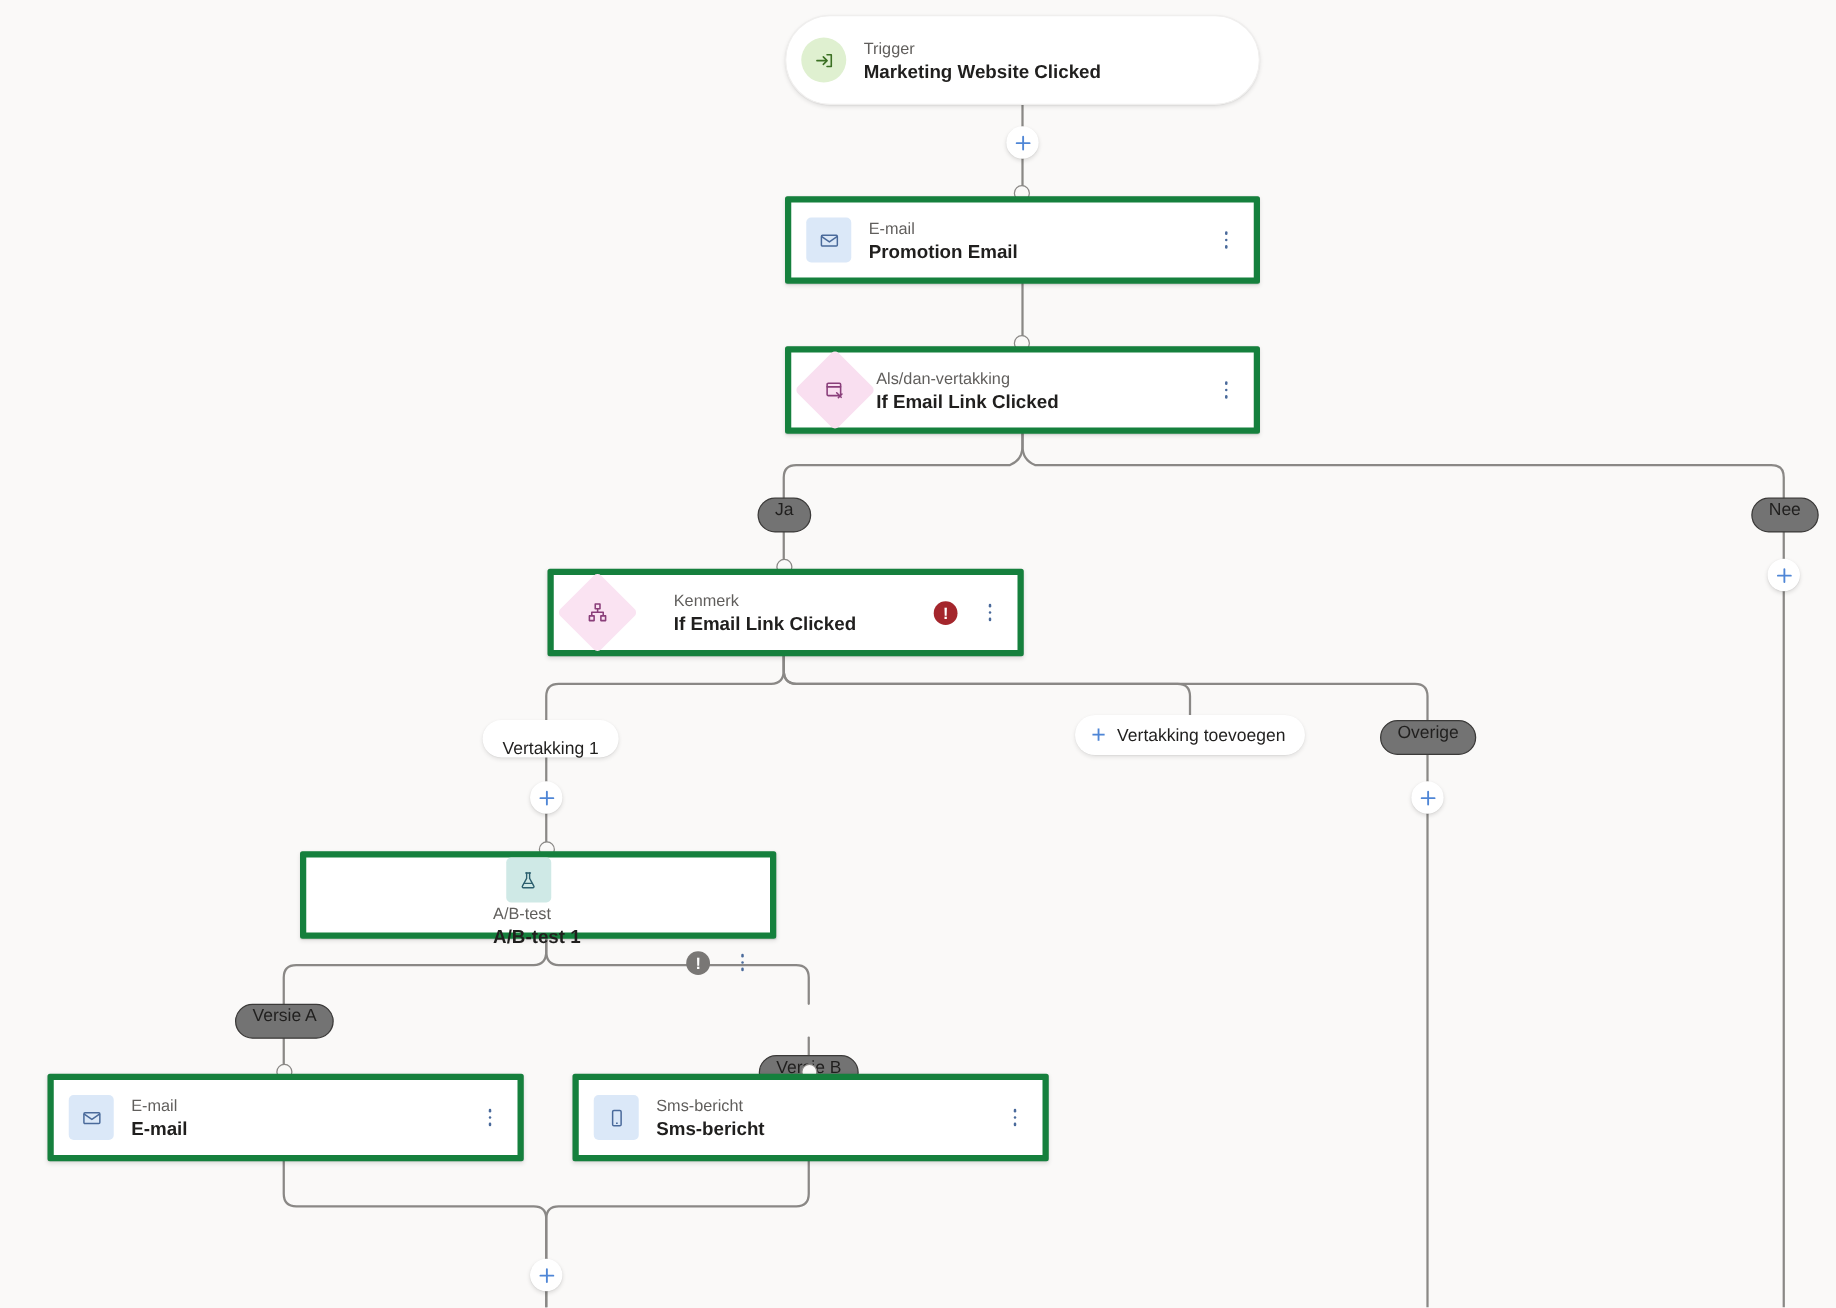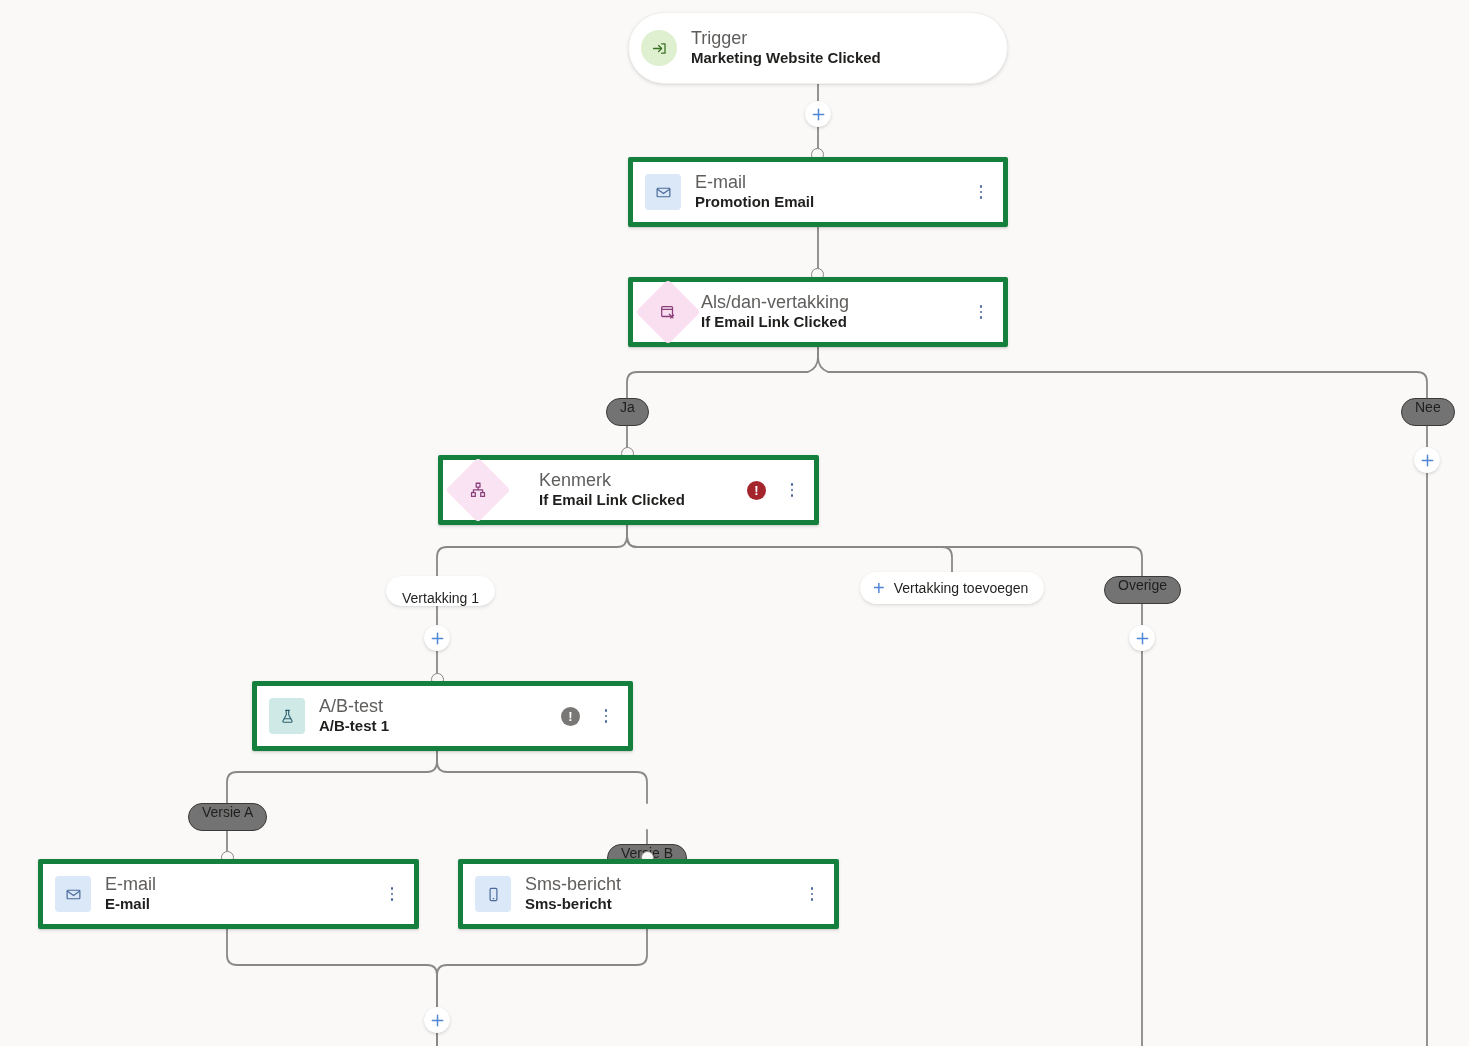"Trigger" .node-kind { font-size: 18px -> 13px }
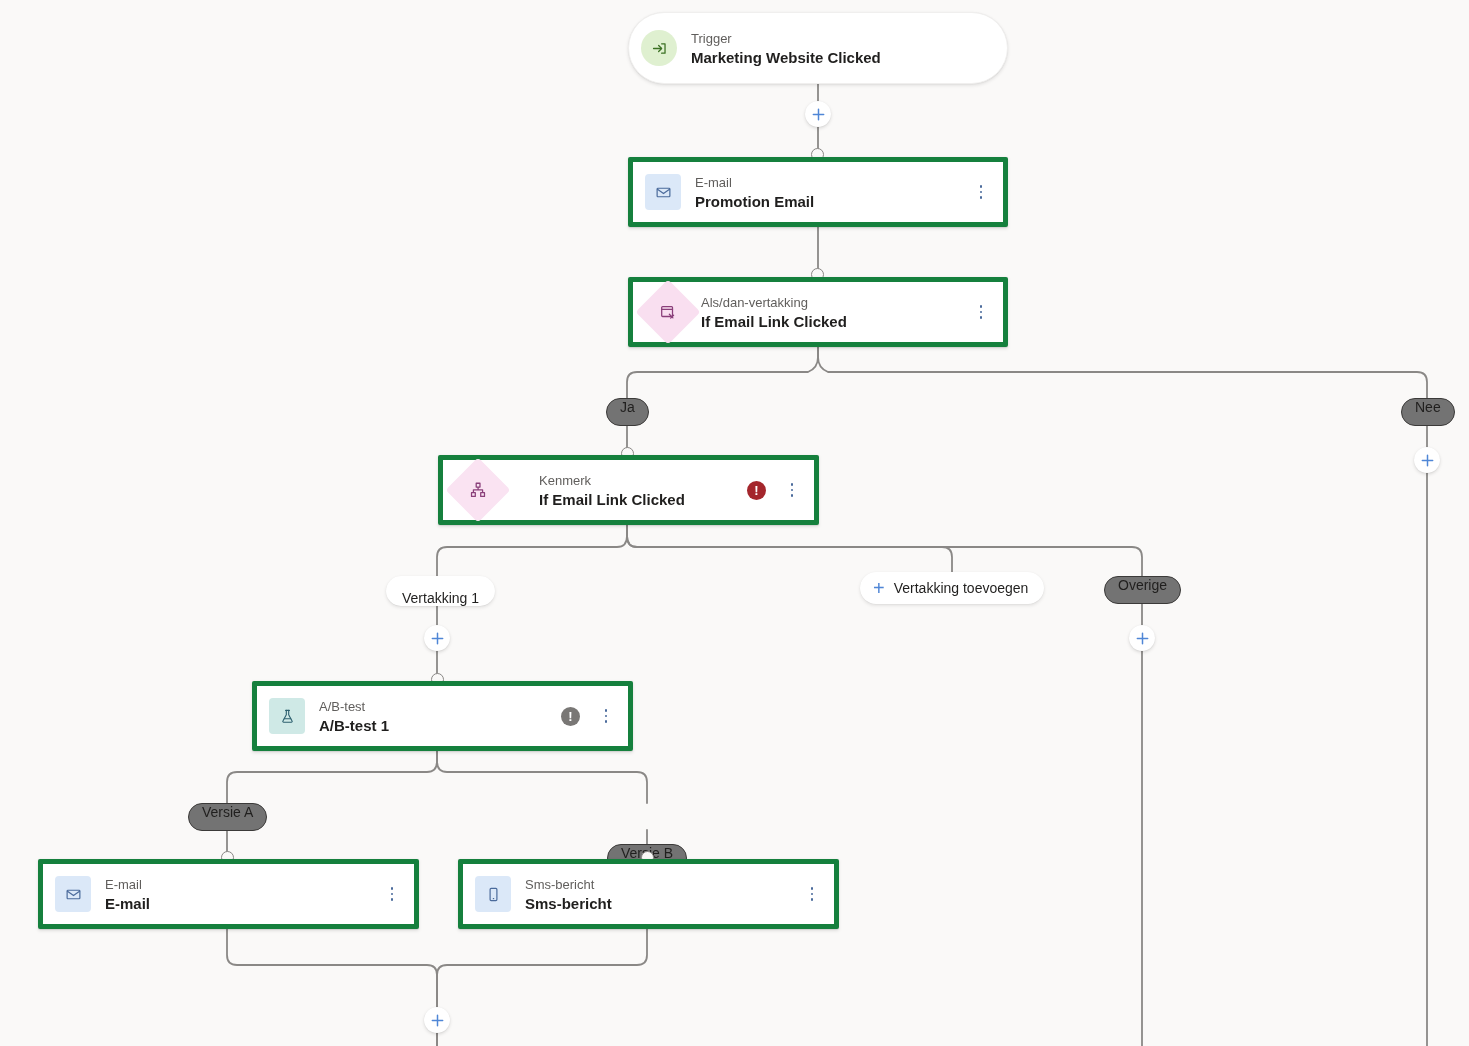"A/B-test" div.node-card { flex-direction: none -> column; left: 252px -> 240px }
